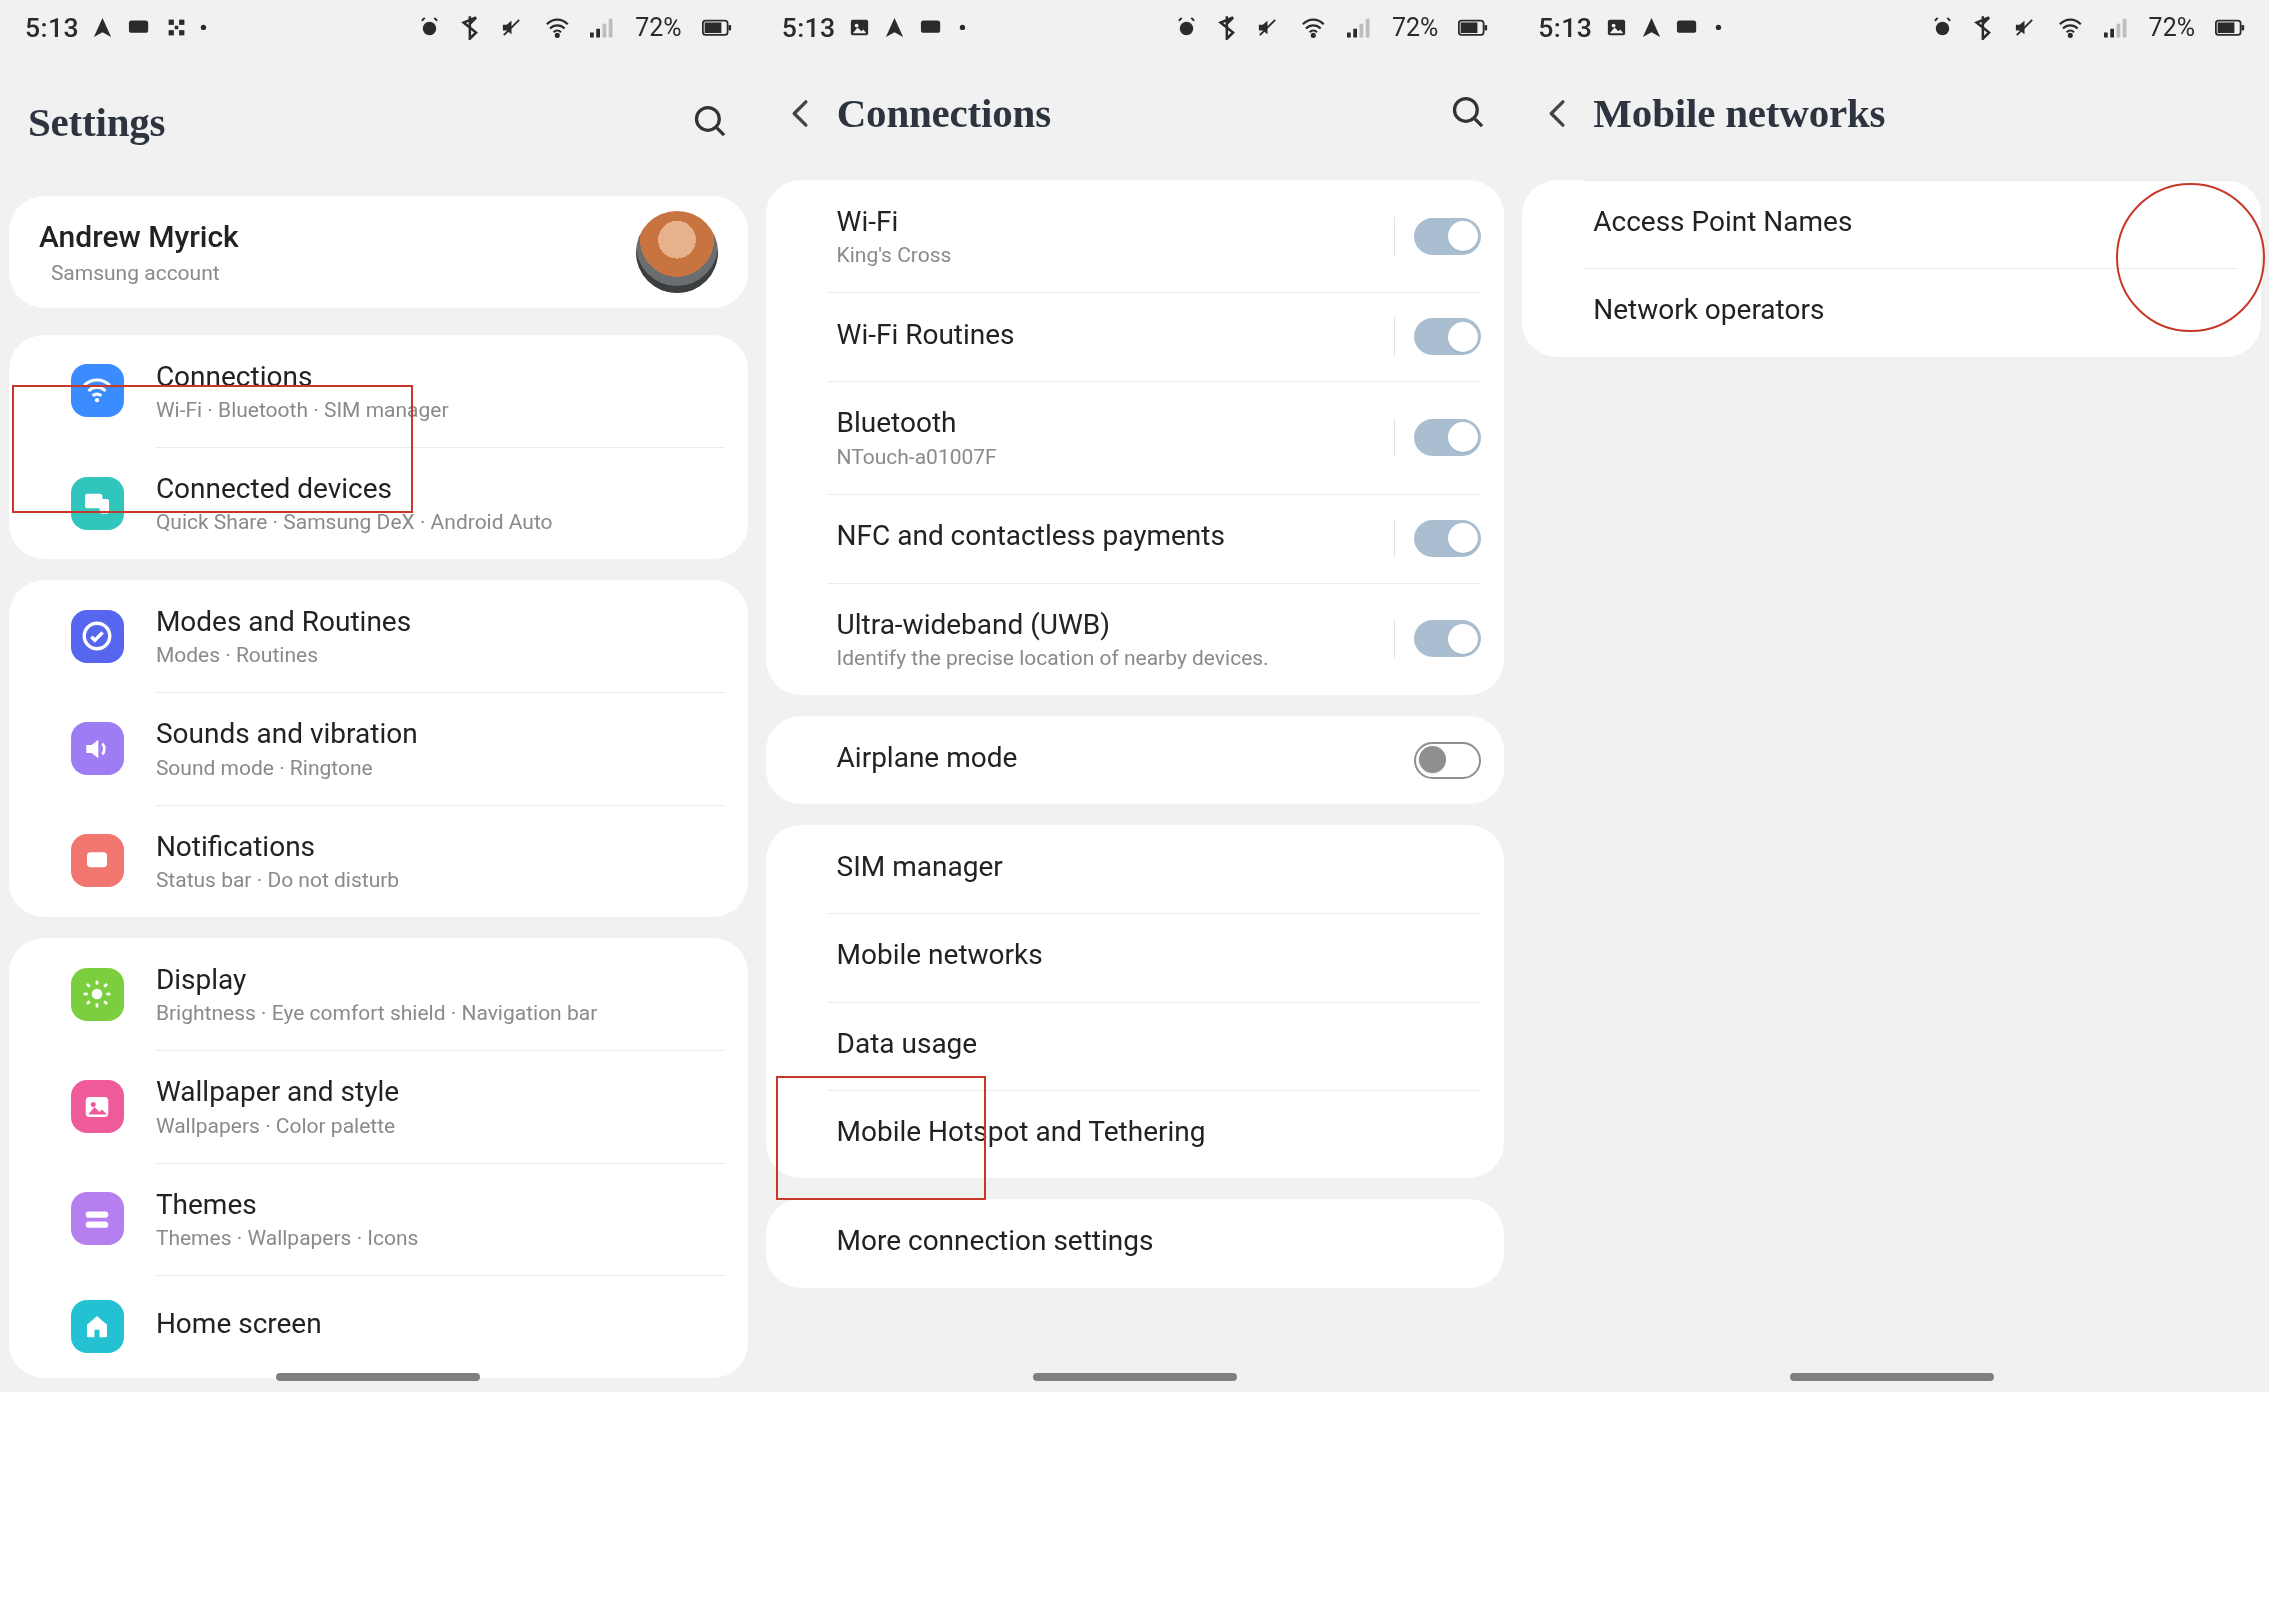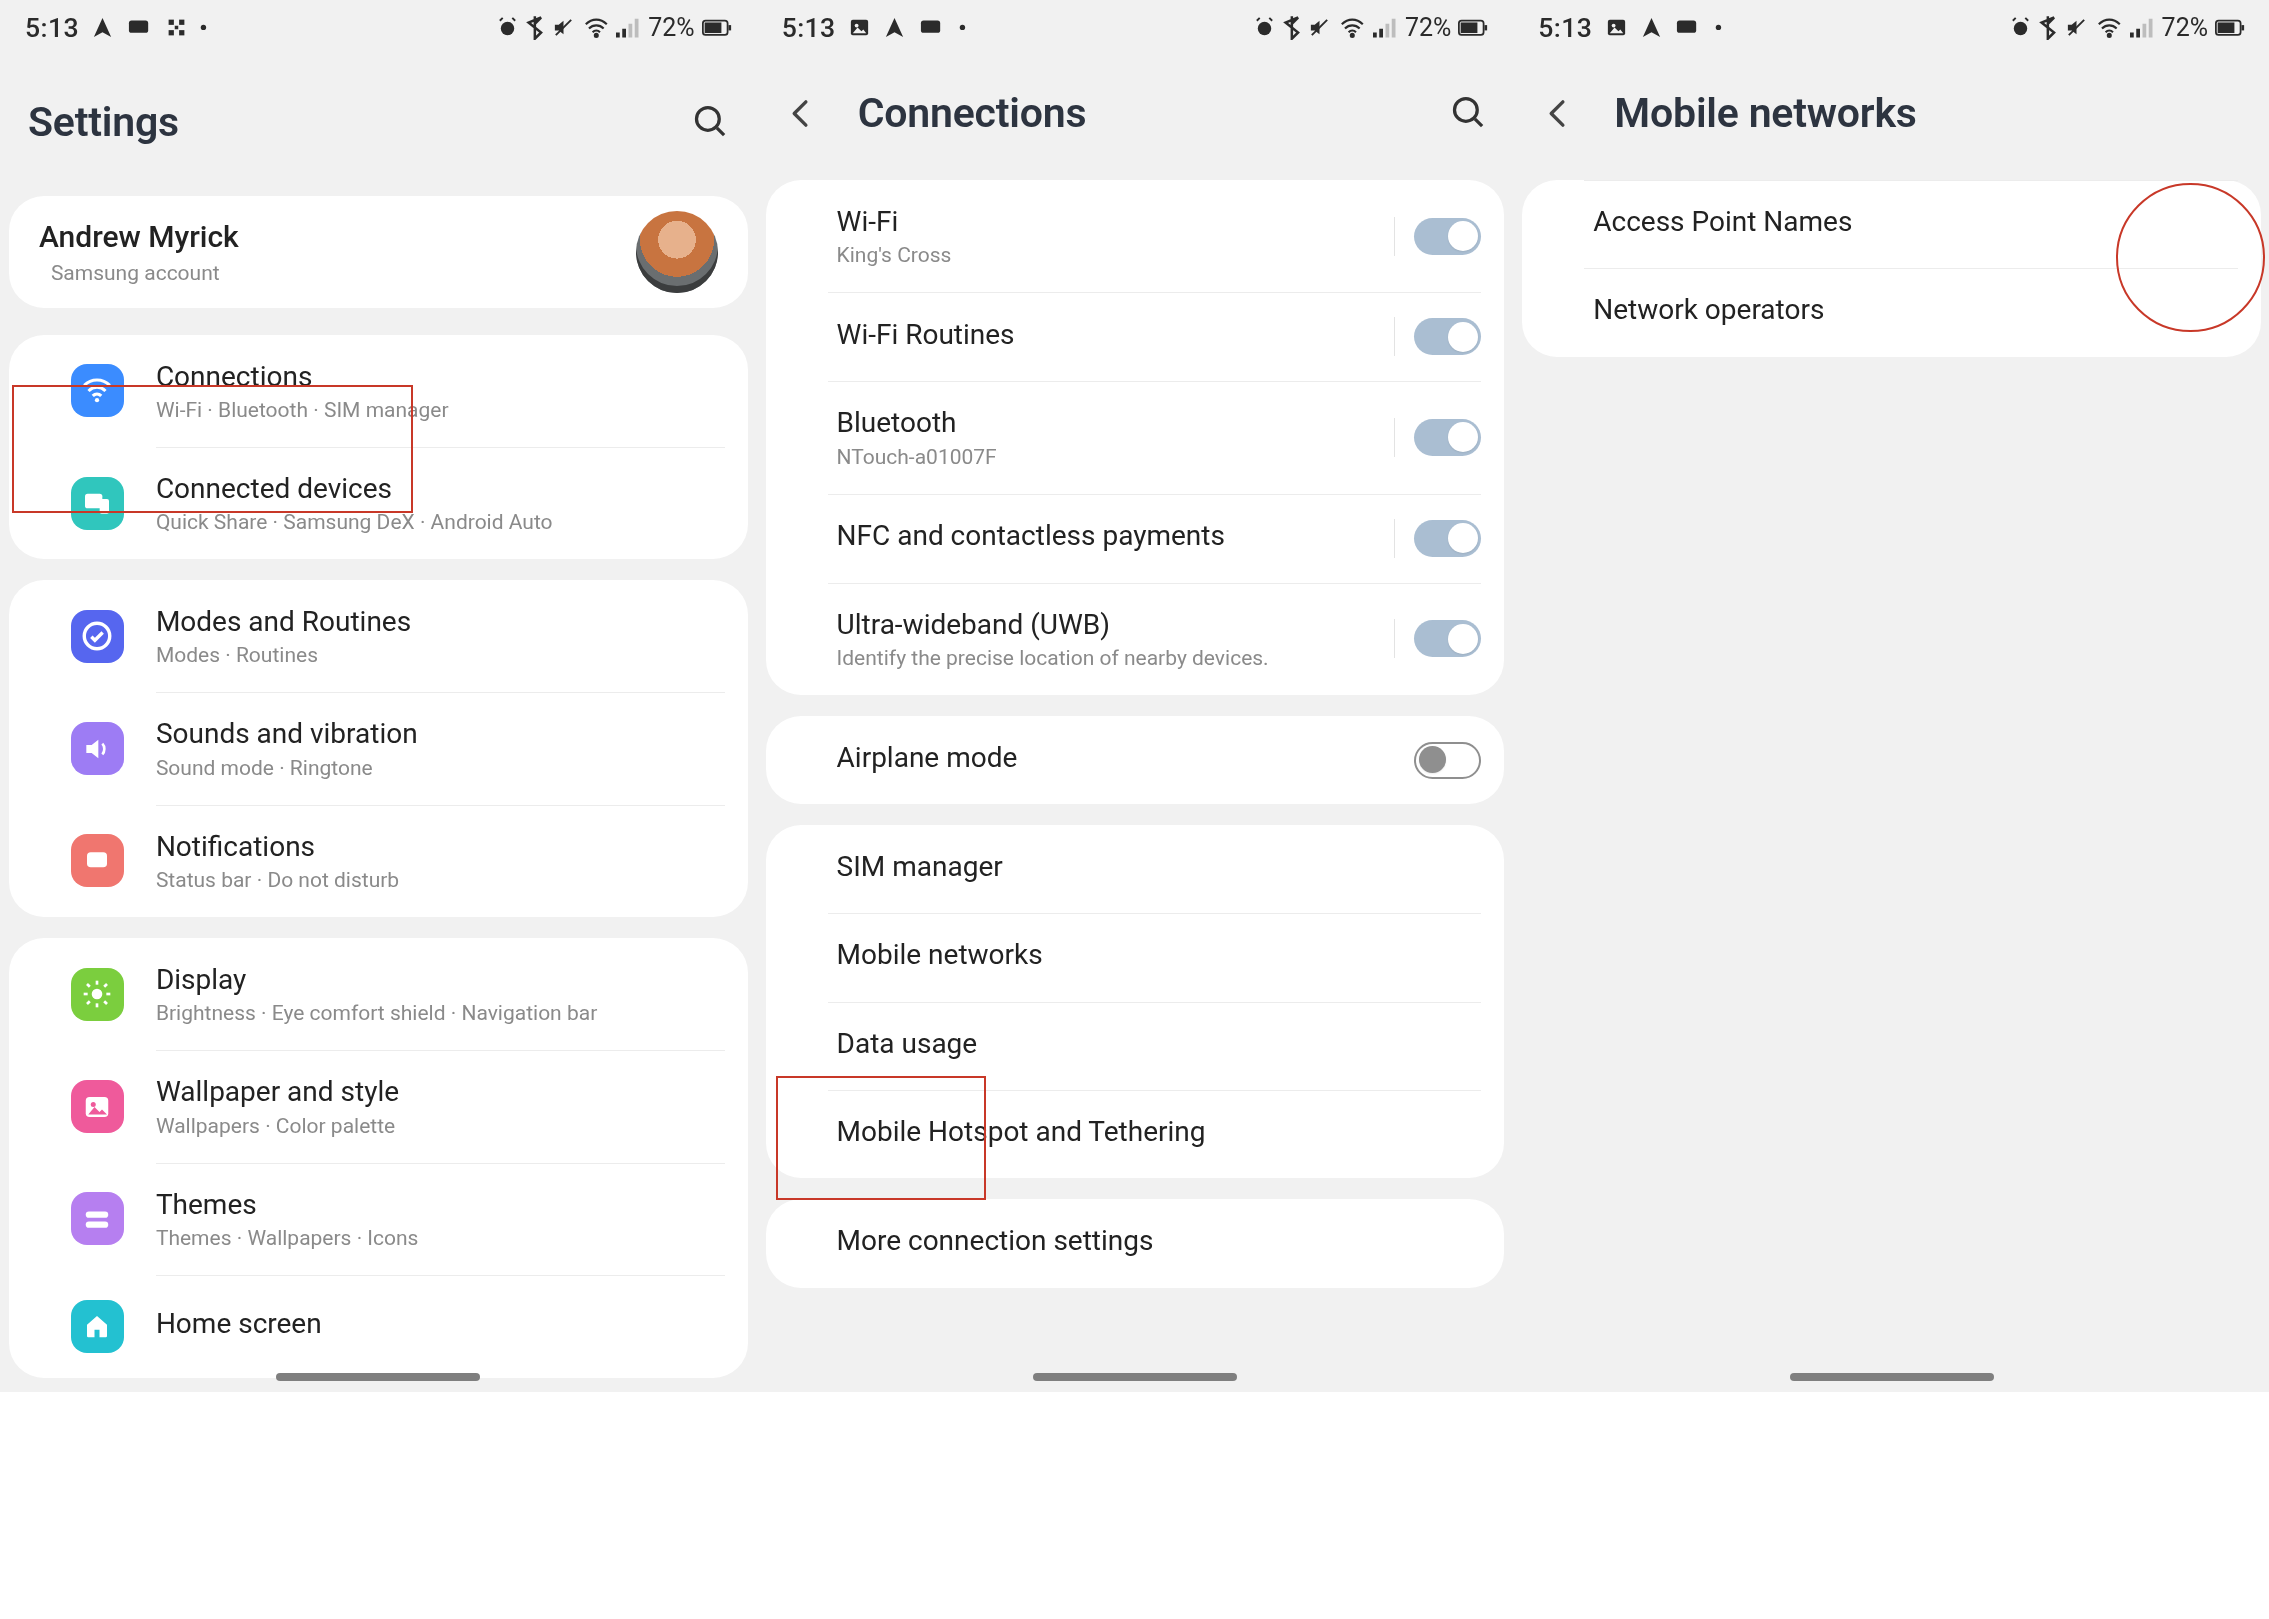"72%" .sb-right { gap: 7px -> 20px }
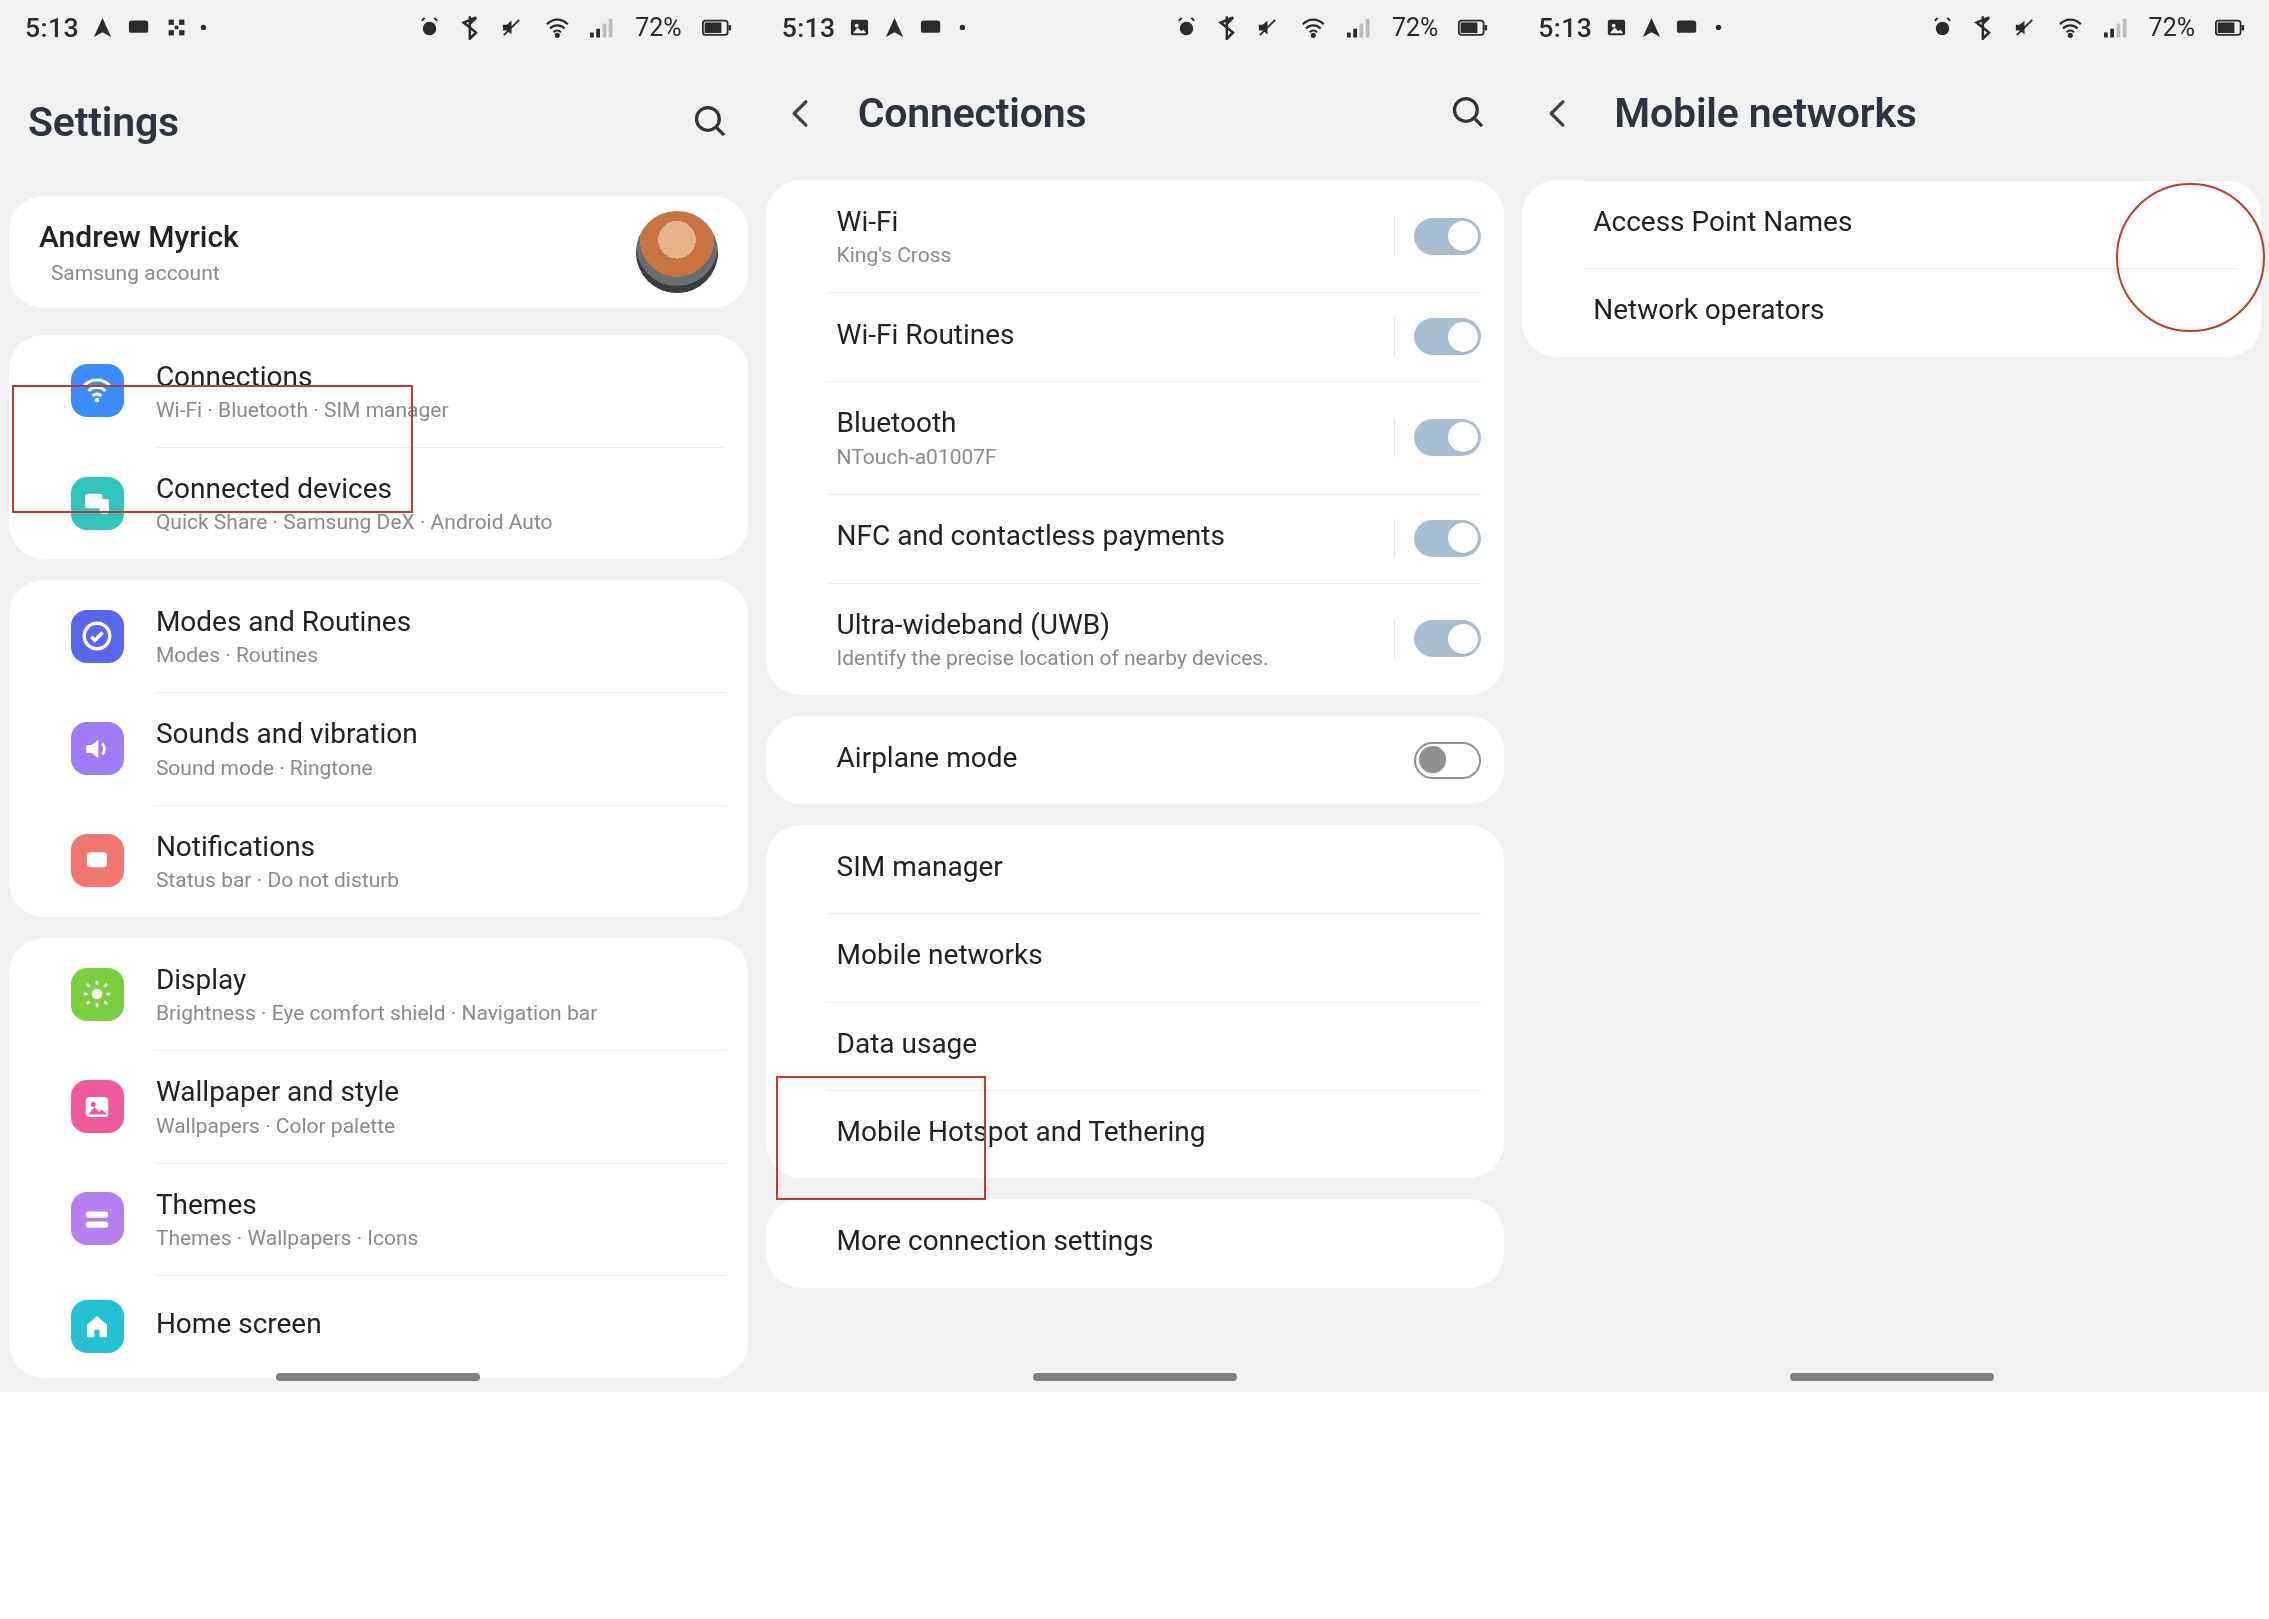"Settings" .page-header { font-family: none -> Liberation Serif, serif; gap: 32px -> 11px }
